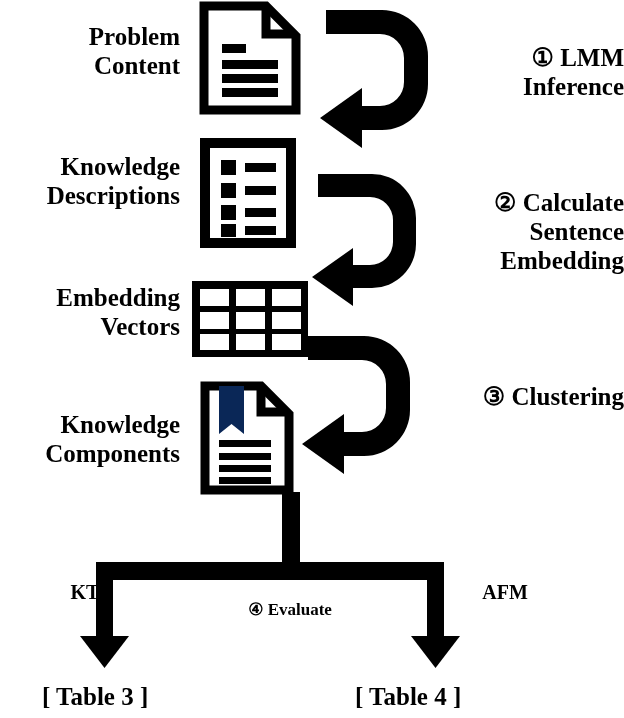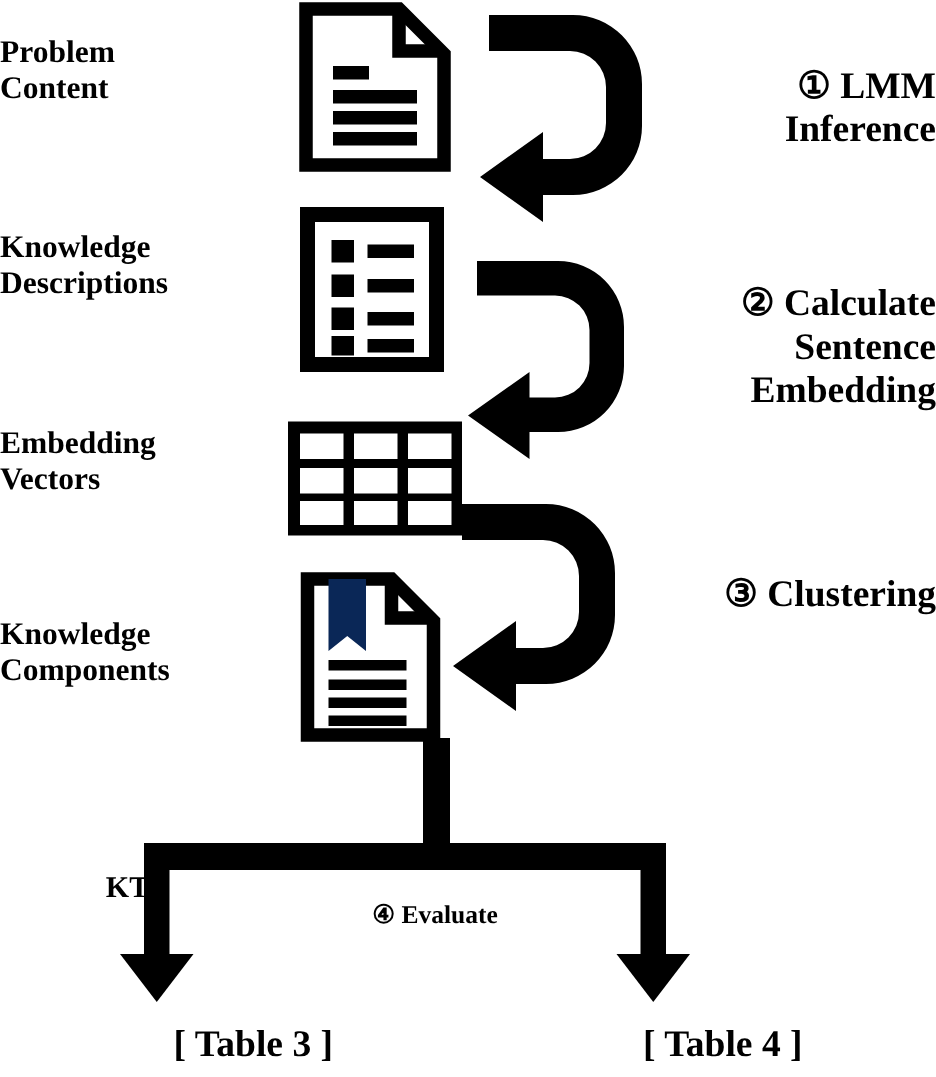"Problem" .stage-label { font-size: 21px -> 25px; text-align: left -> right }
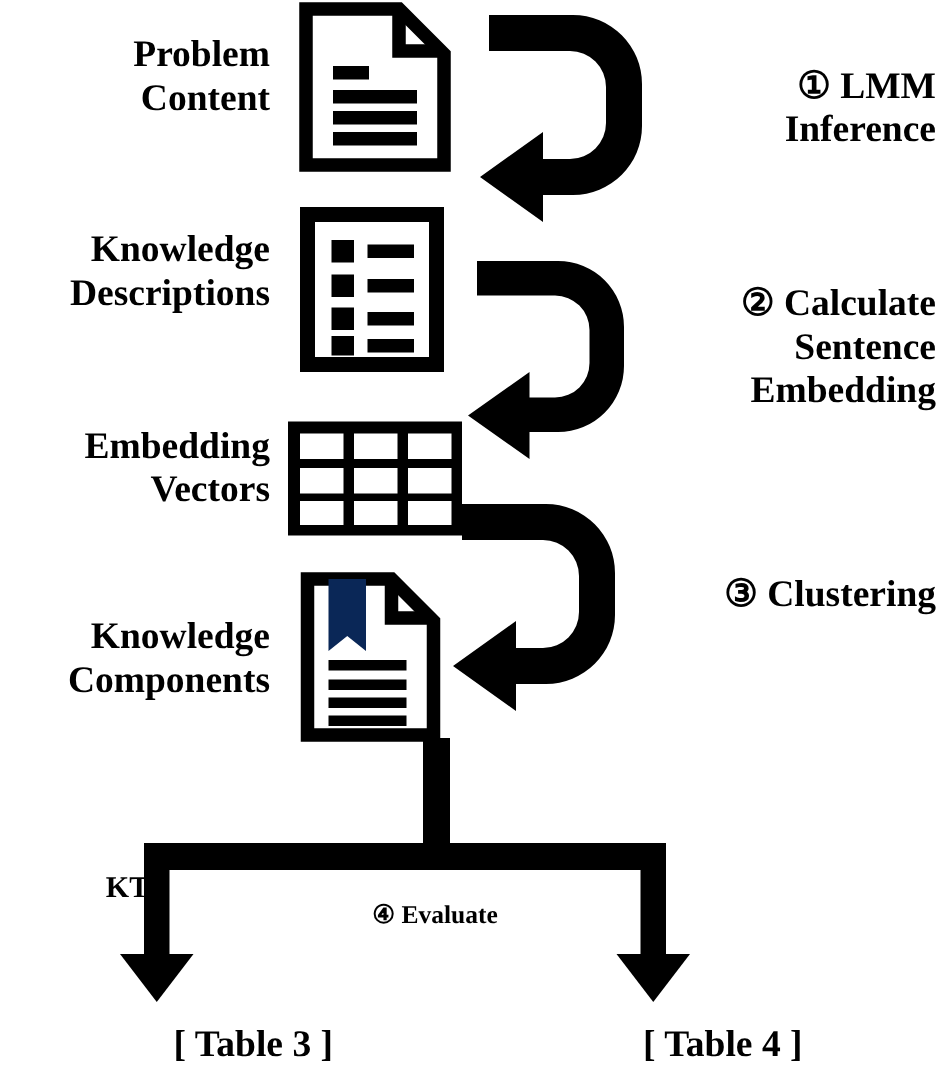"AFM" div.lbl { html: none -> <div>AFM</div> }
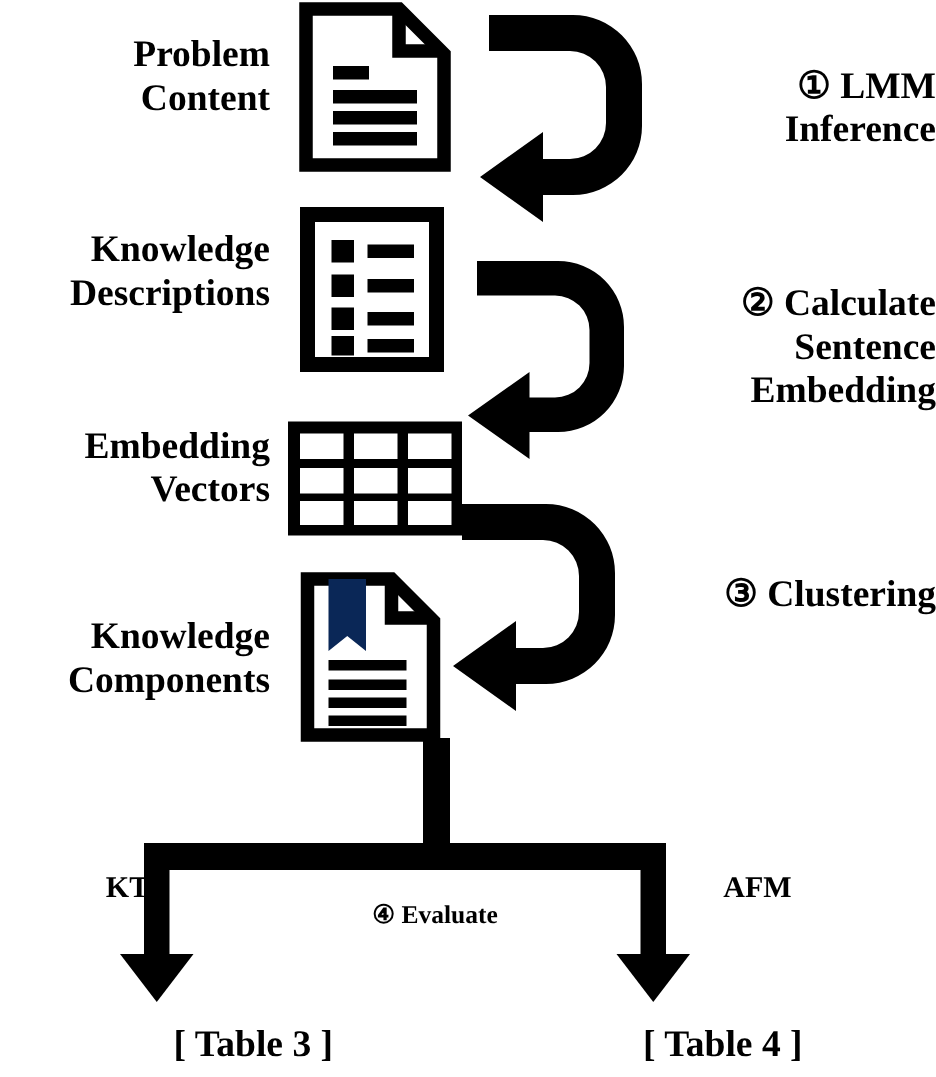"[ Table 3 ]" .table-ref { text-align: right -> left }
